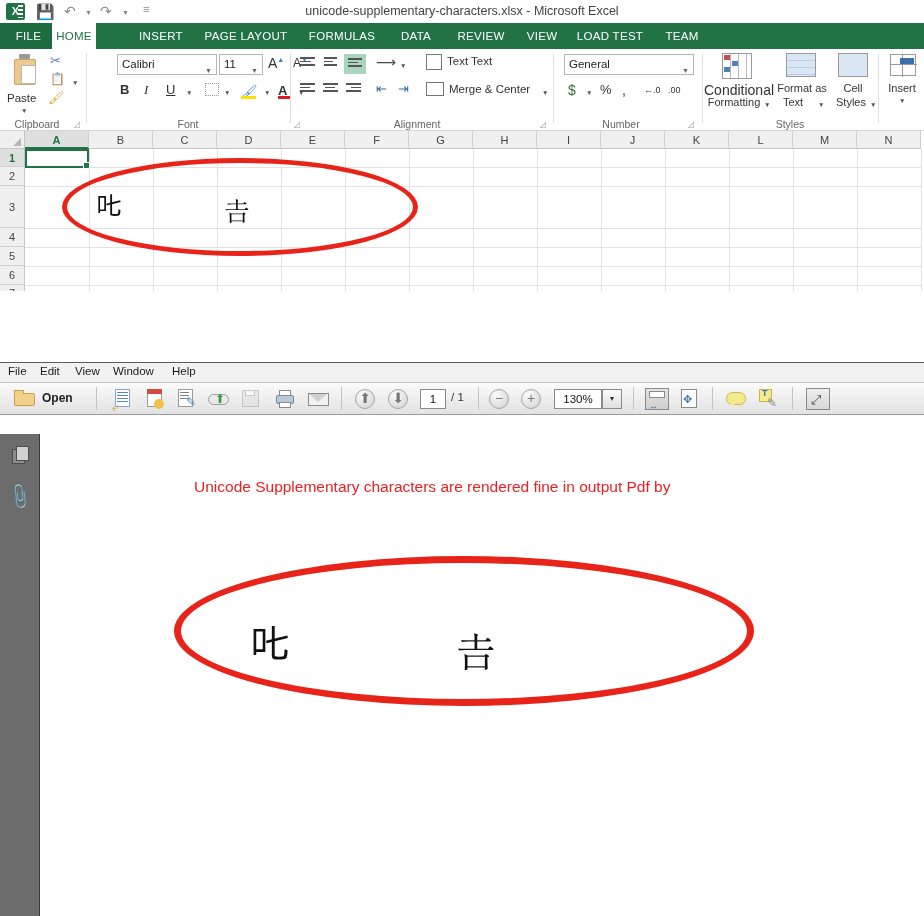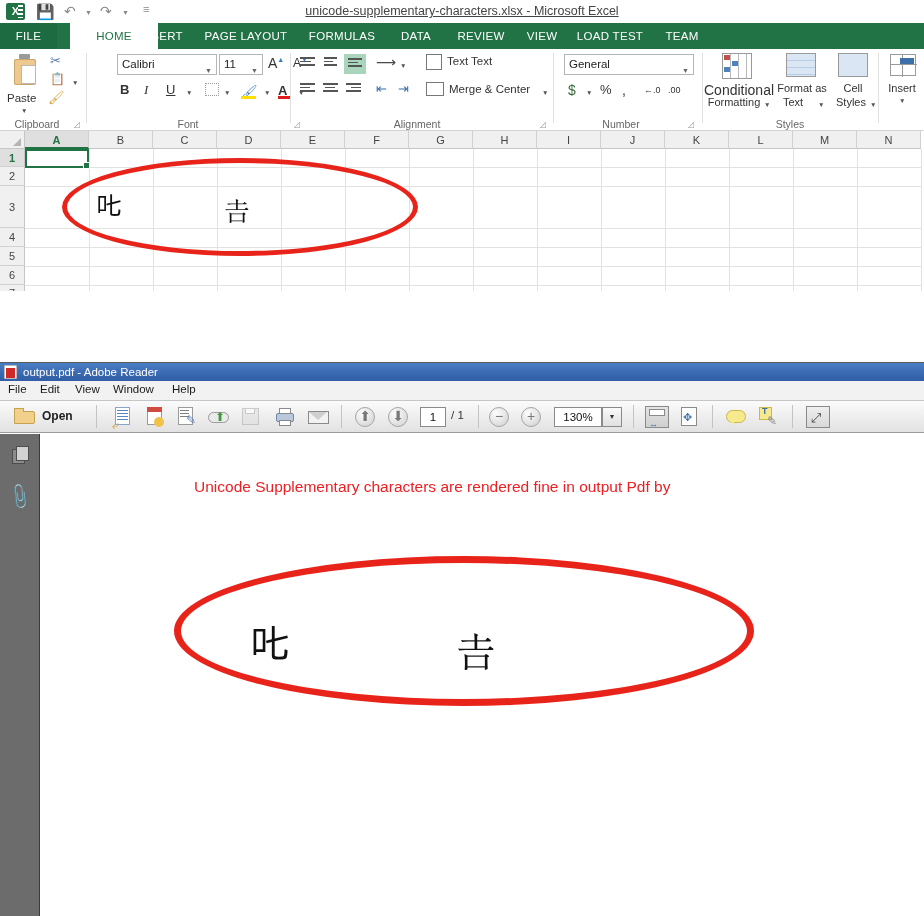"unicode-supplementary-characters.xlsx -" .xl-title { text-decoration: underline -> none }
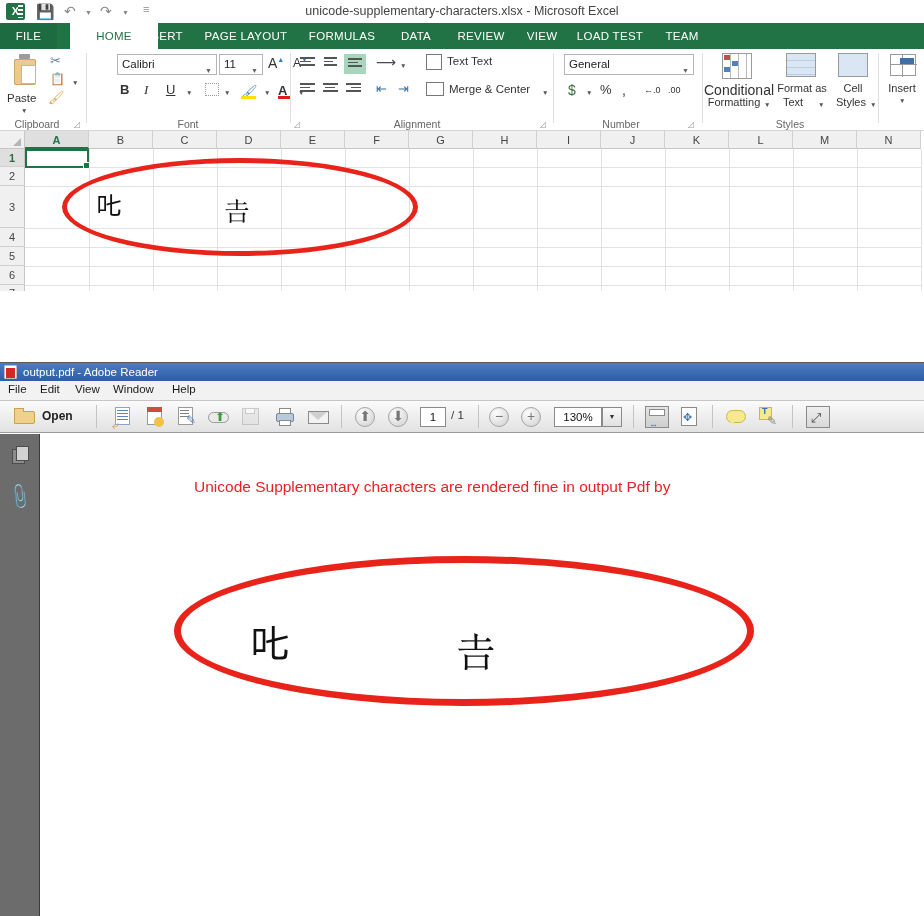"HOME" div.xl-tab { left: 70px -> 52px; width: 88px -> 44px }
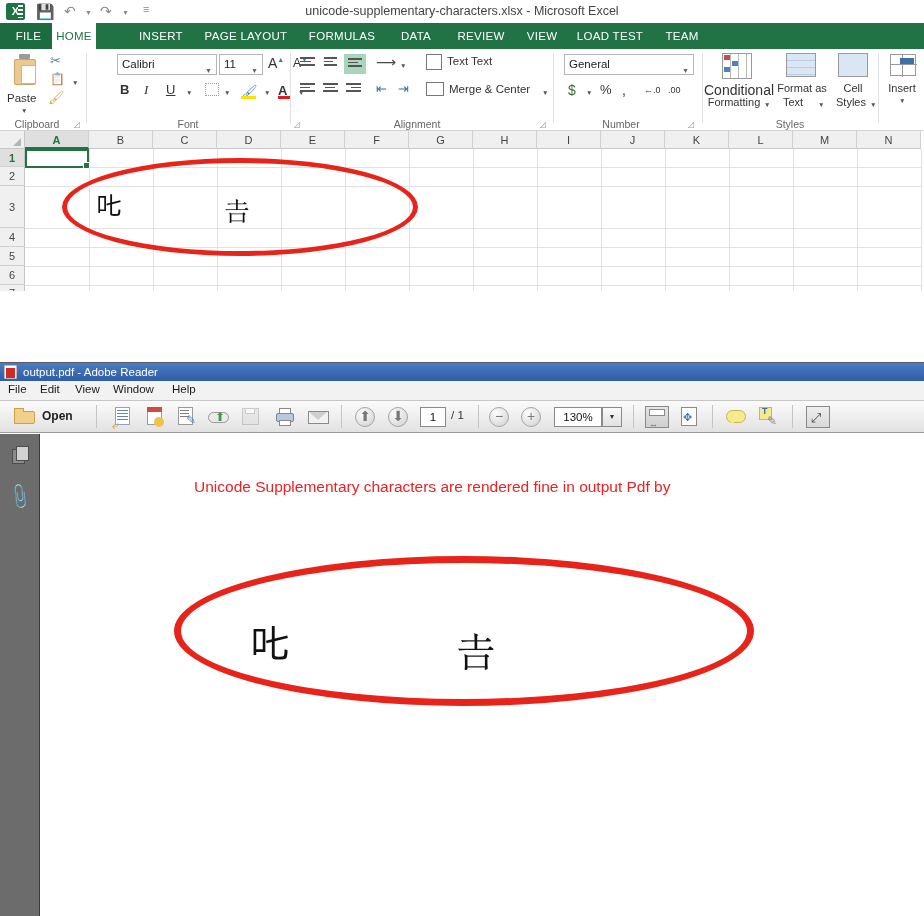"output.pdf - Adobe Reader" div.ar-title { html: <div> <div></div> <span>output.pdf - Adobe Reader</span> </div> -> none }
